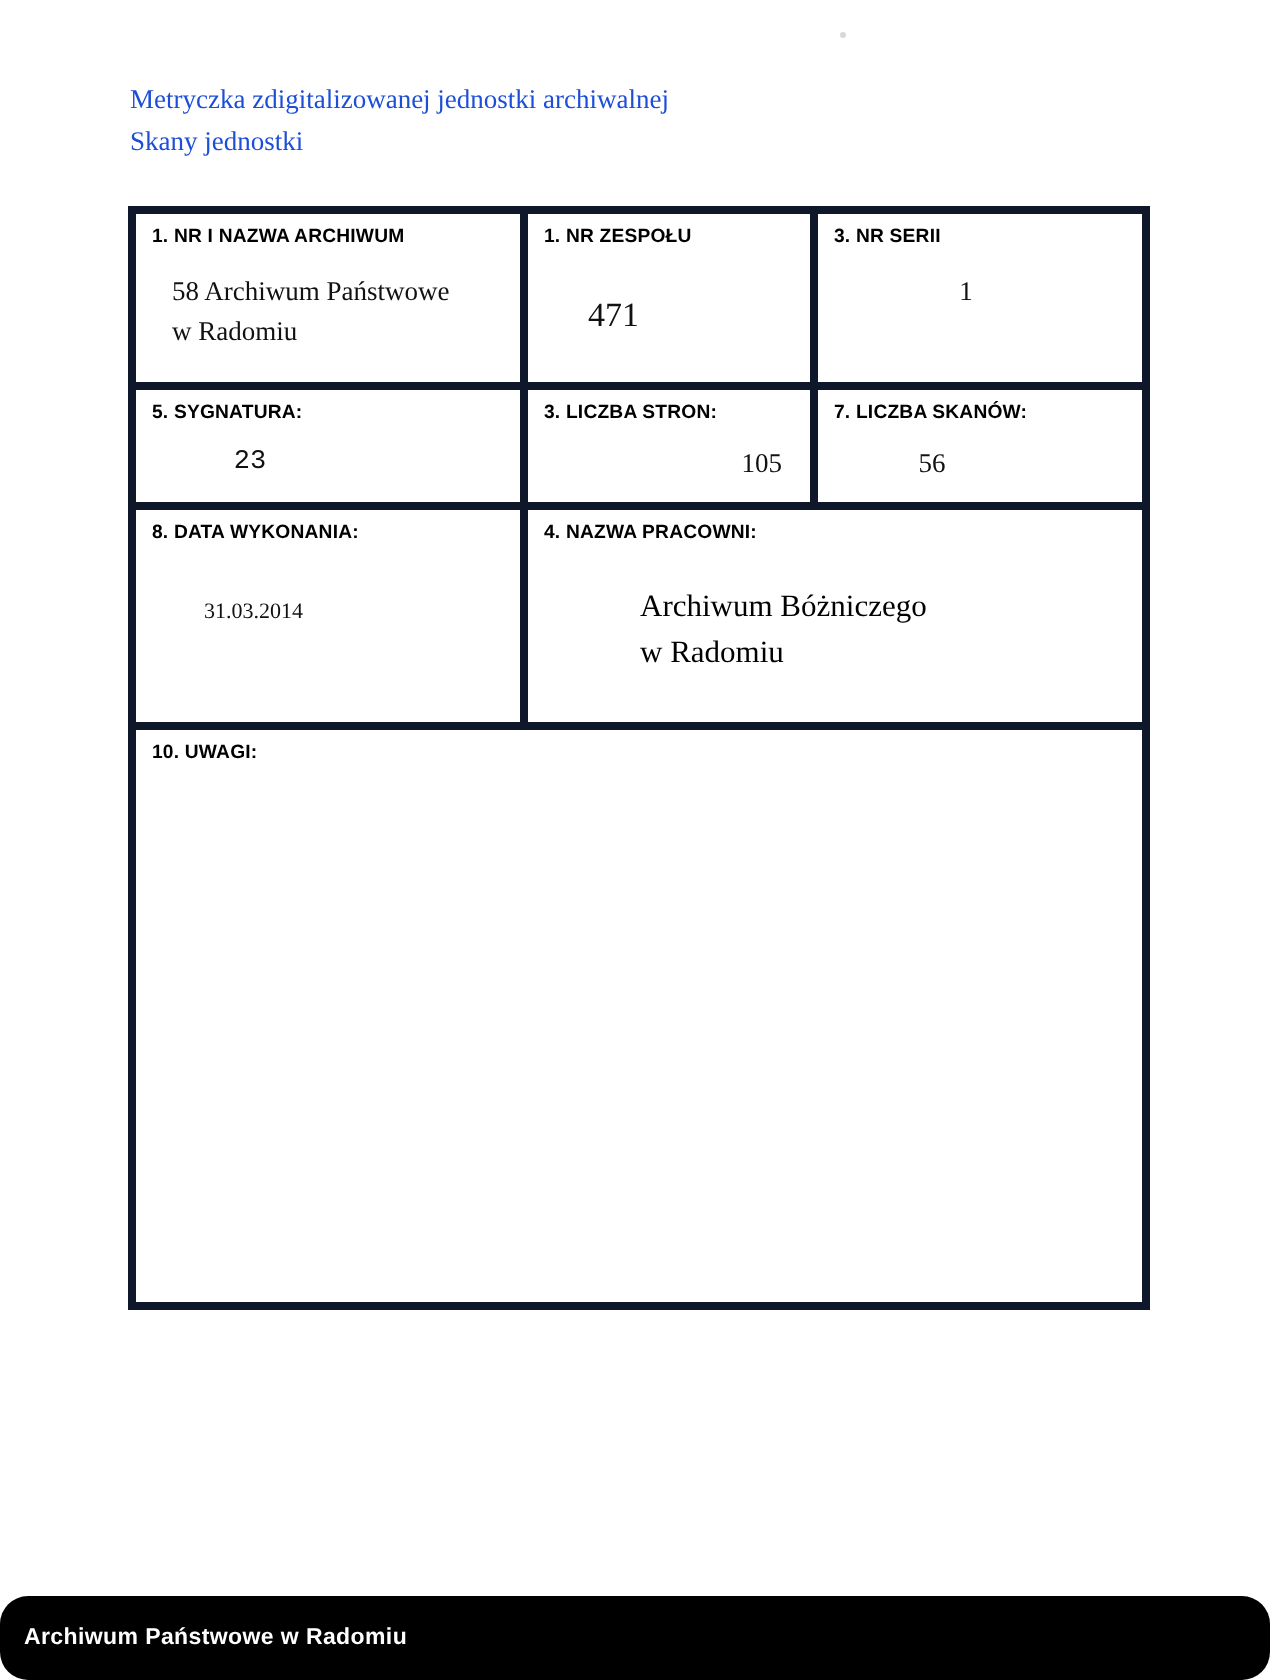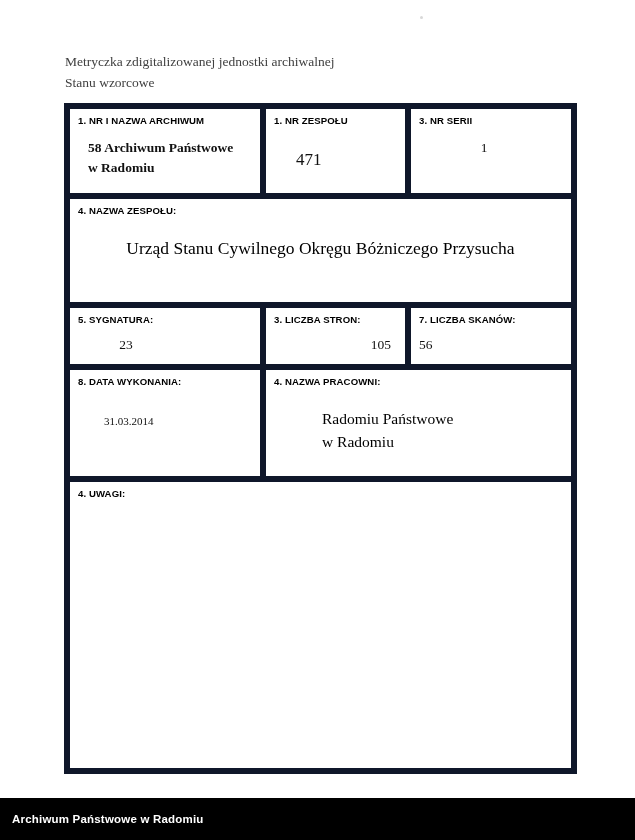"Metryczka zdigitalizowanej jednostki" .header-lines { color: #404040 -> #1d4ed8; top: 52px -> 40px }
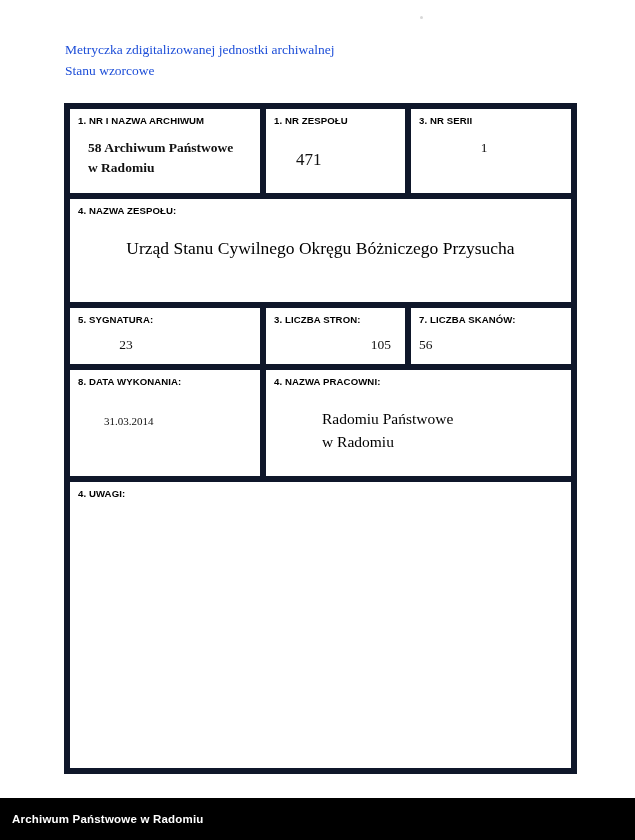"Stanu wzorcowe" div { text: Stanu wzorcowe -> Skany jednostki }
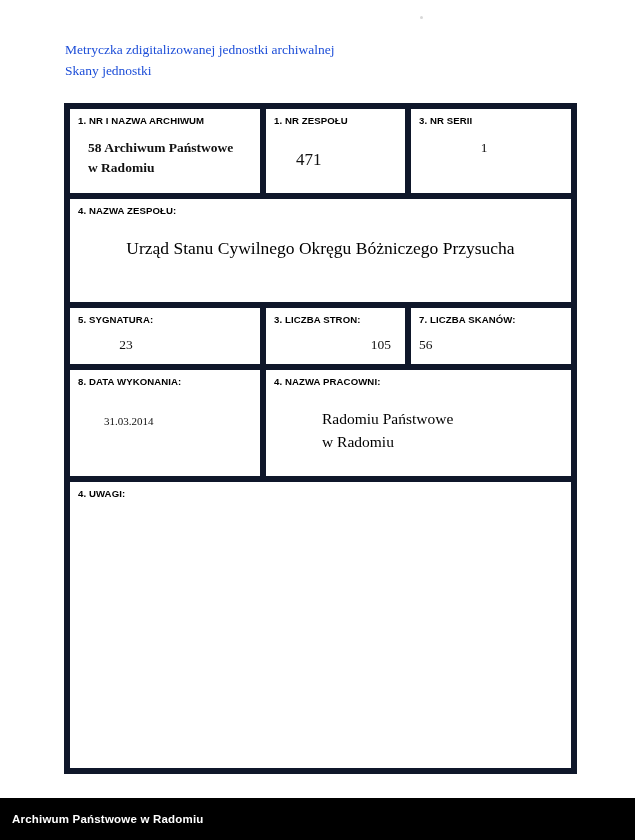"1. NR I NAZWA ARCHIWUM" table.metryczka td { border: 6px solid #0f172a -> 4px solid #0f172a }
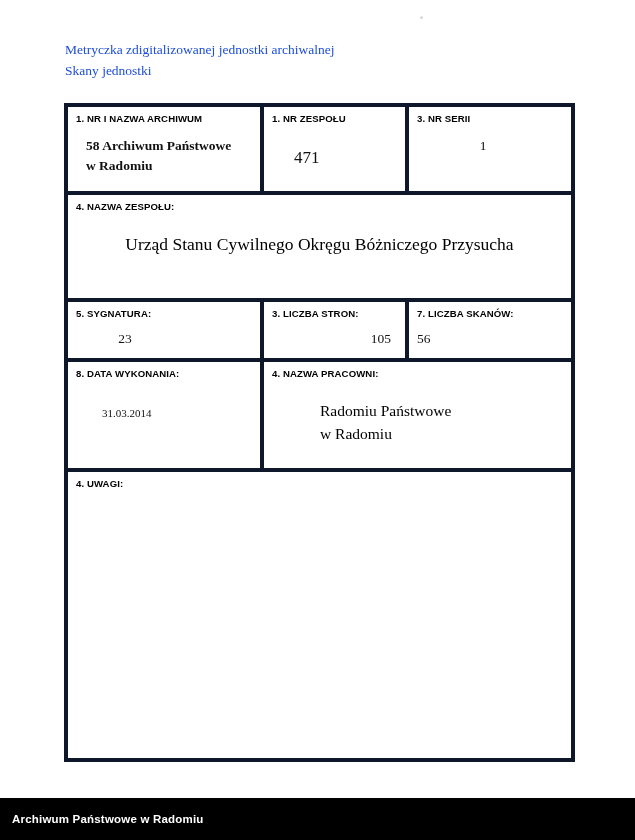"58 Archiwum Państwowe" .val-sm { font-weight: bold -> none }
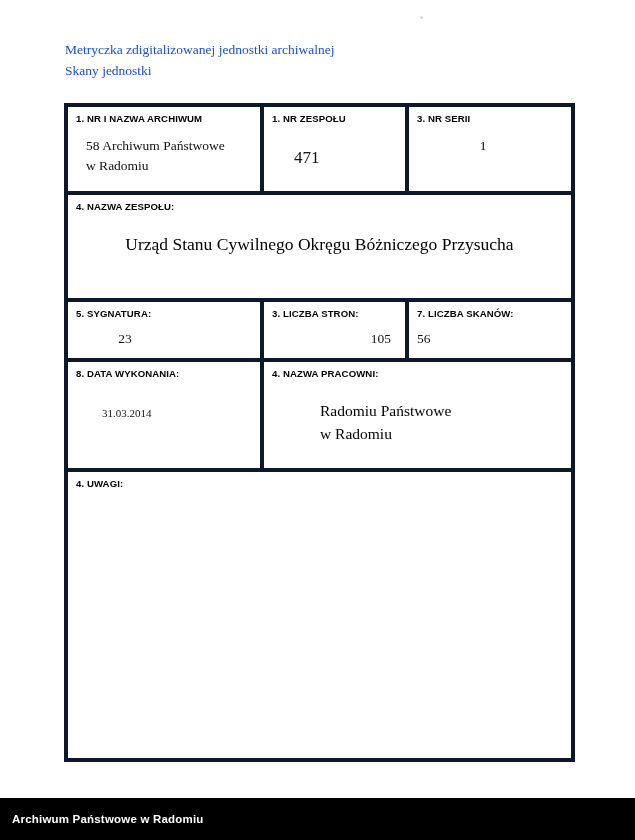"4. NAZWA ZESPOŁU:" tr { html: <tr> <td> <div> <div>4. NAZWA ZESPOŁU:</div> <div>Urząd Stanu Cywilnego Okręgu Bóżniczego Przysucha</div> </div> </td> </tr> -> none }
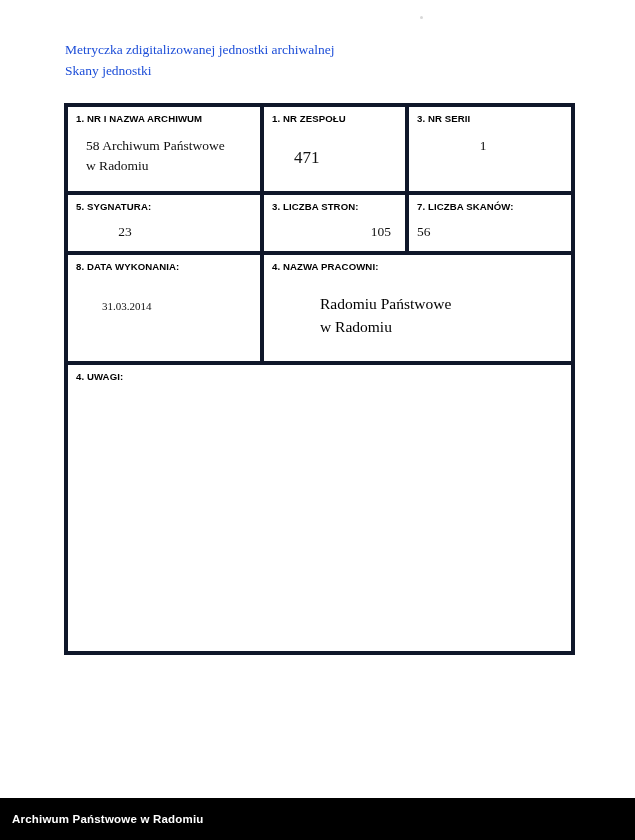"23" div.val { font-family: none -> Liberation Mono, monospace }
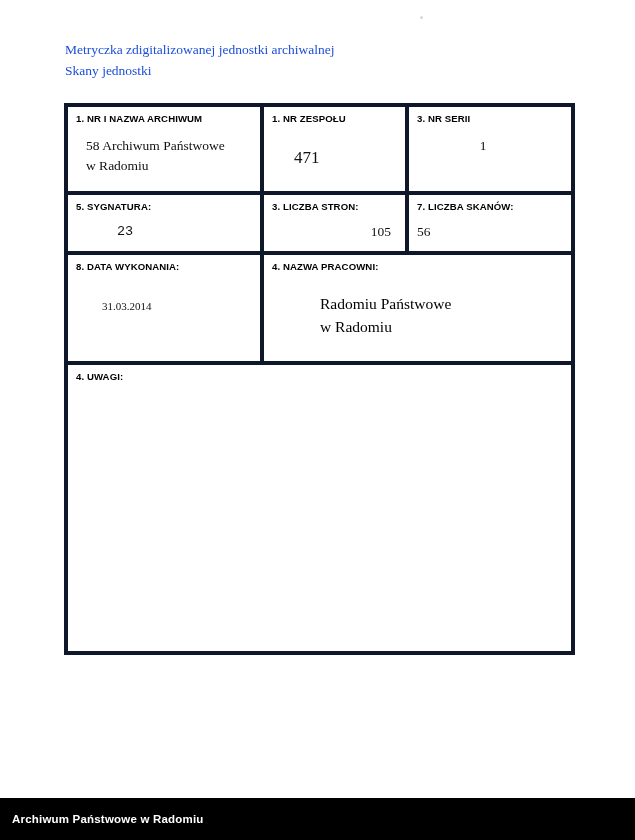"56" div.val { text-align: none -> center }
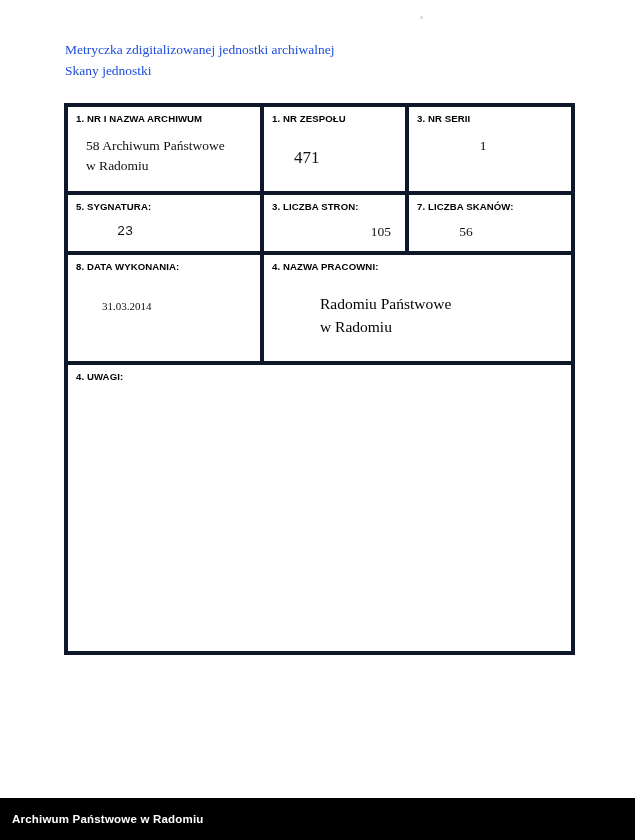"Radomiu Państwowe" div { text: Radomiu Państwowe -> Archiwum Bóżniczego }
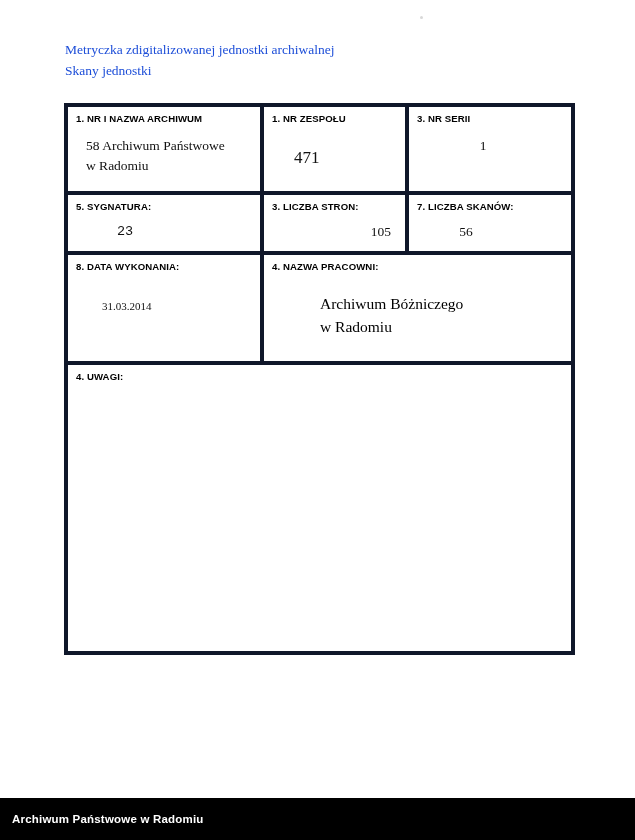"4. UWAGI:" div.lbl { text: 4 -> 10 }
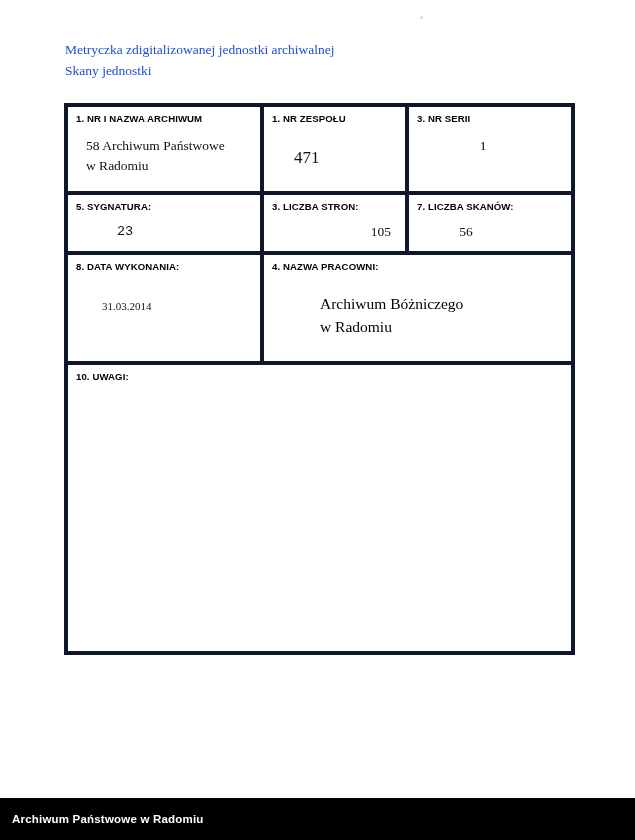"Archiwum Państwowe w Radomiu" .footer-bar { border-radius: none -> 14px }
